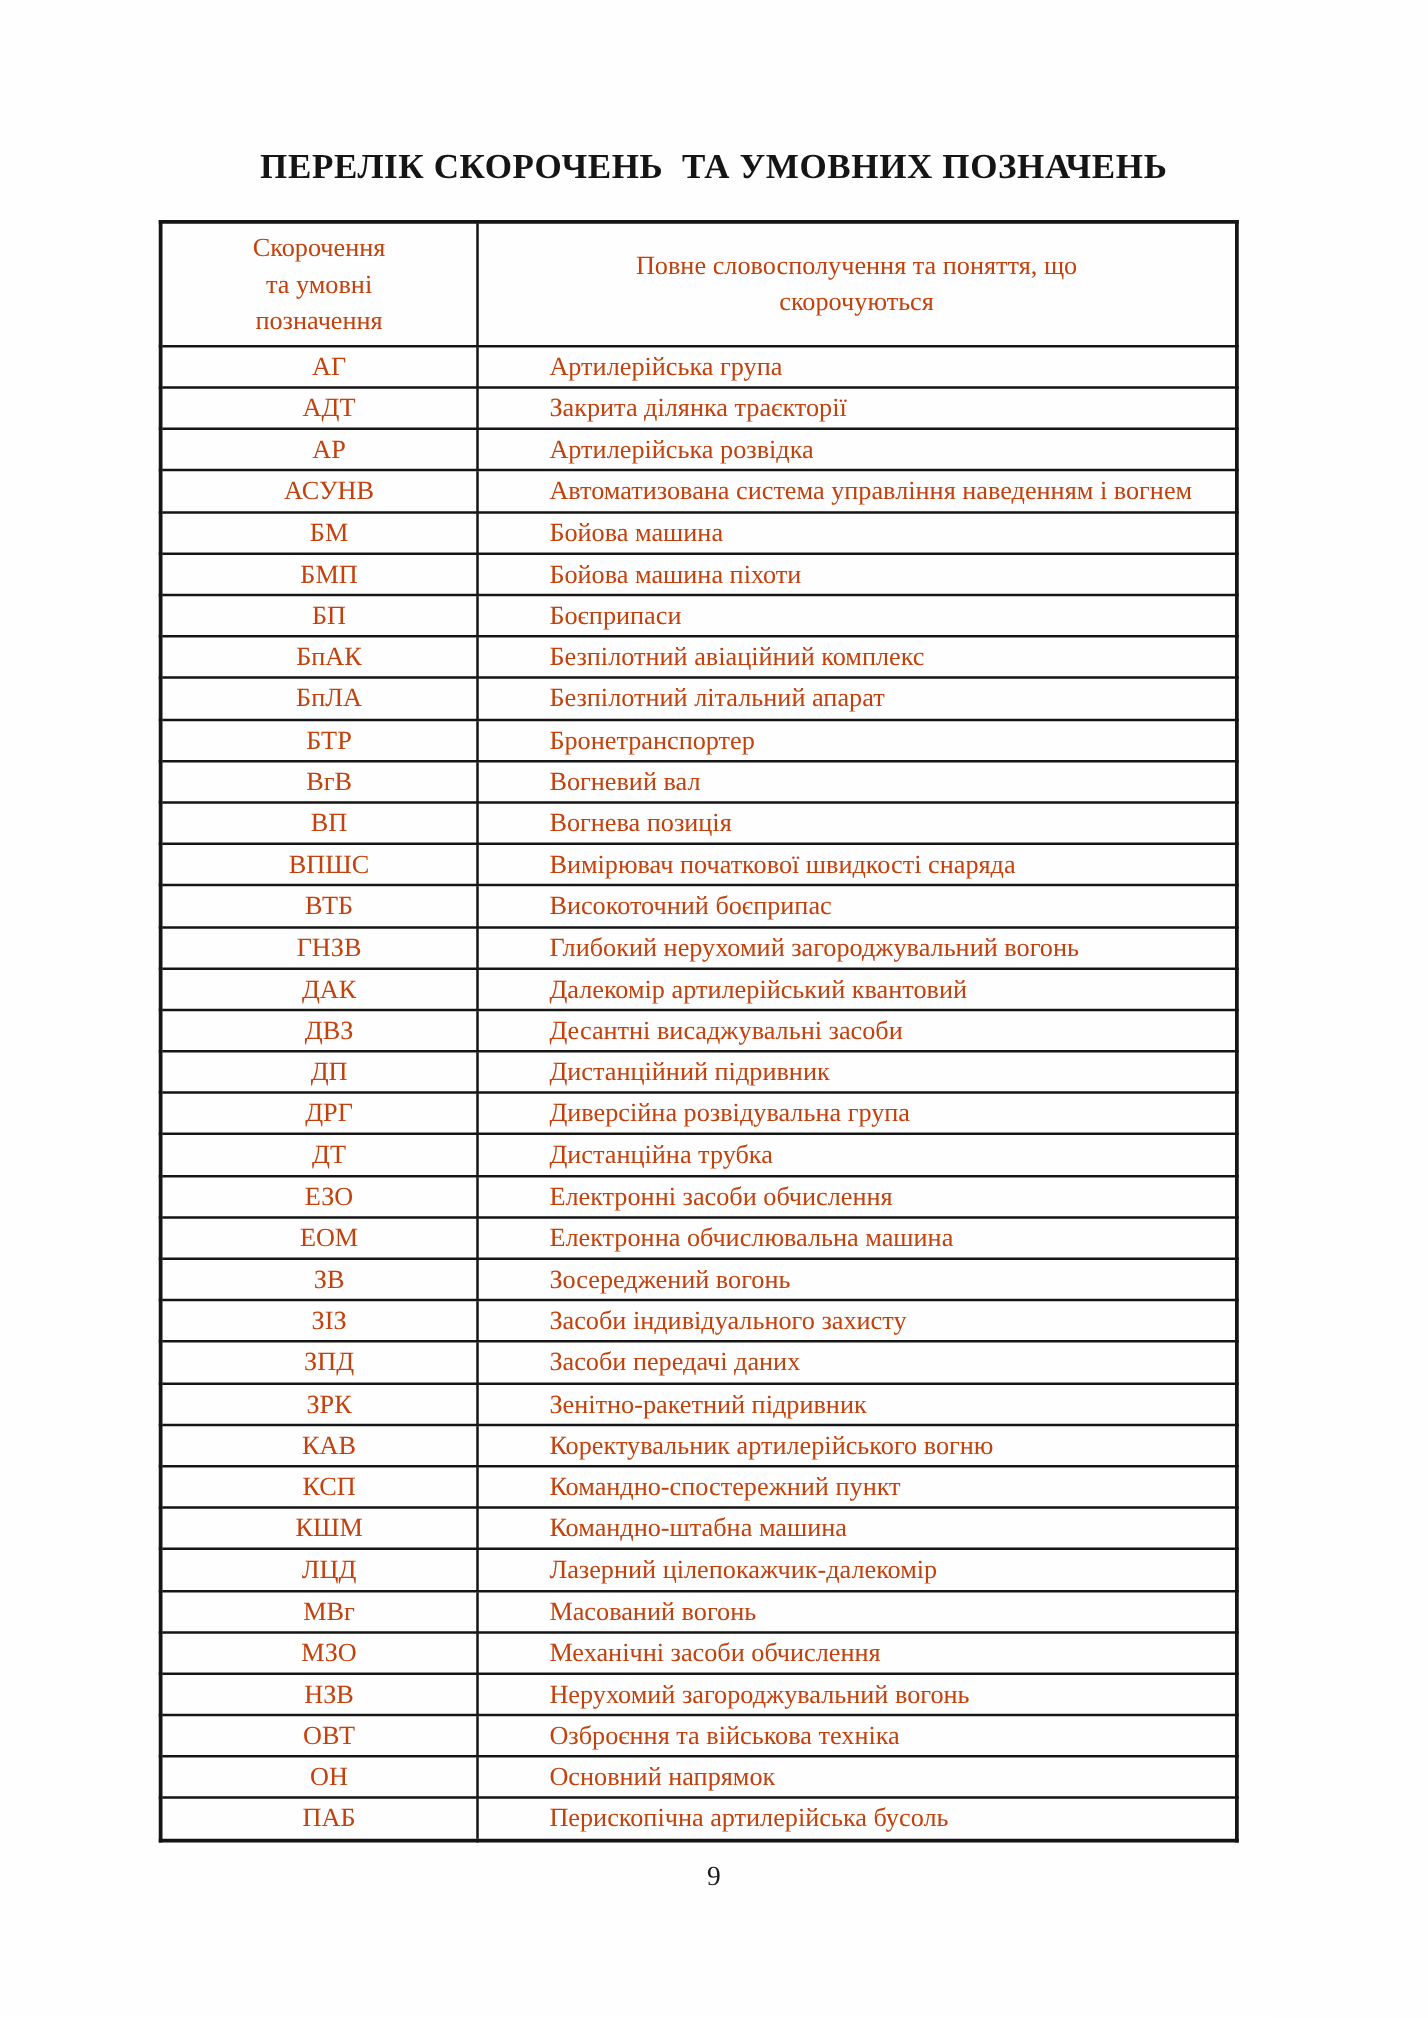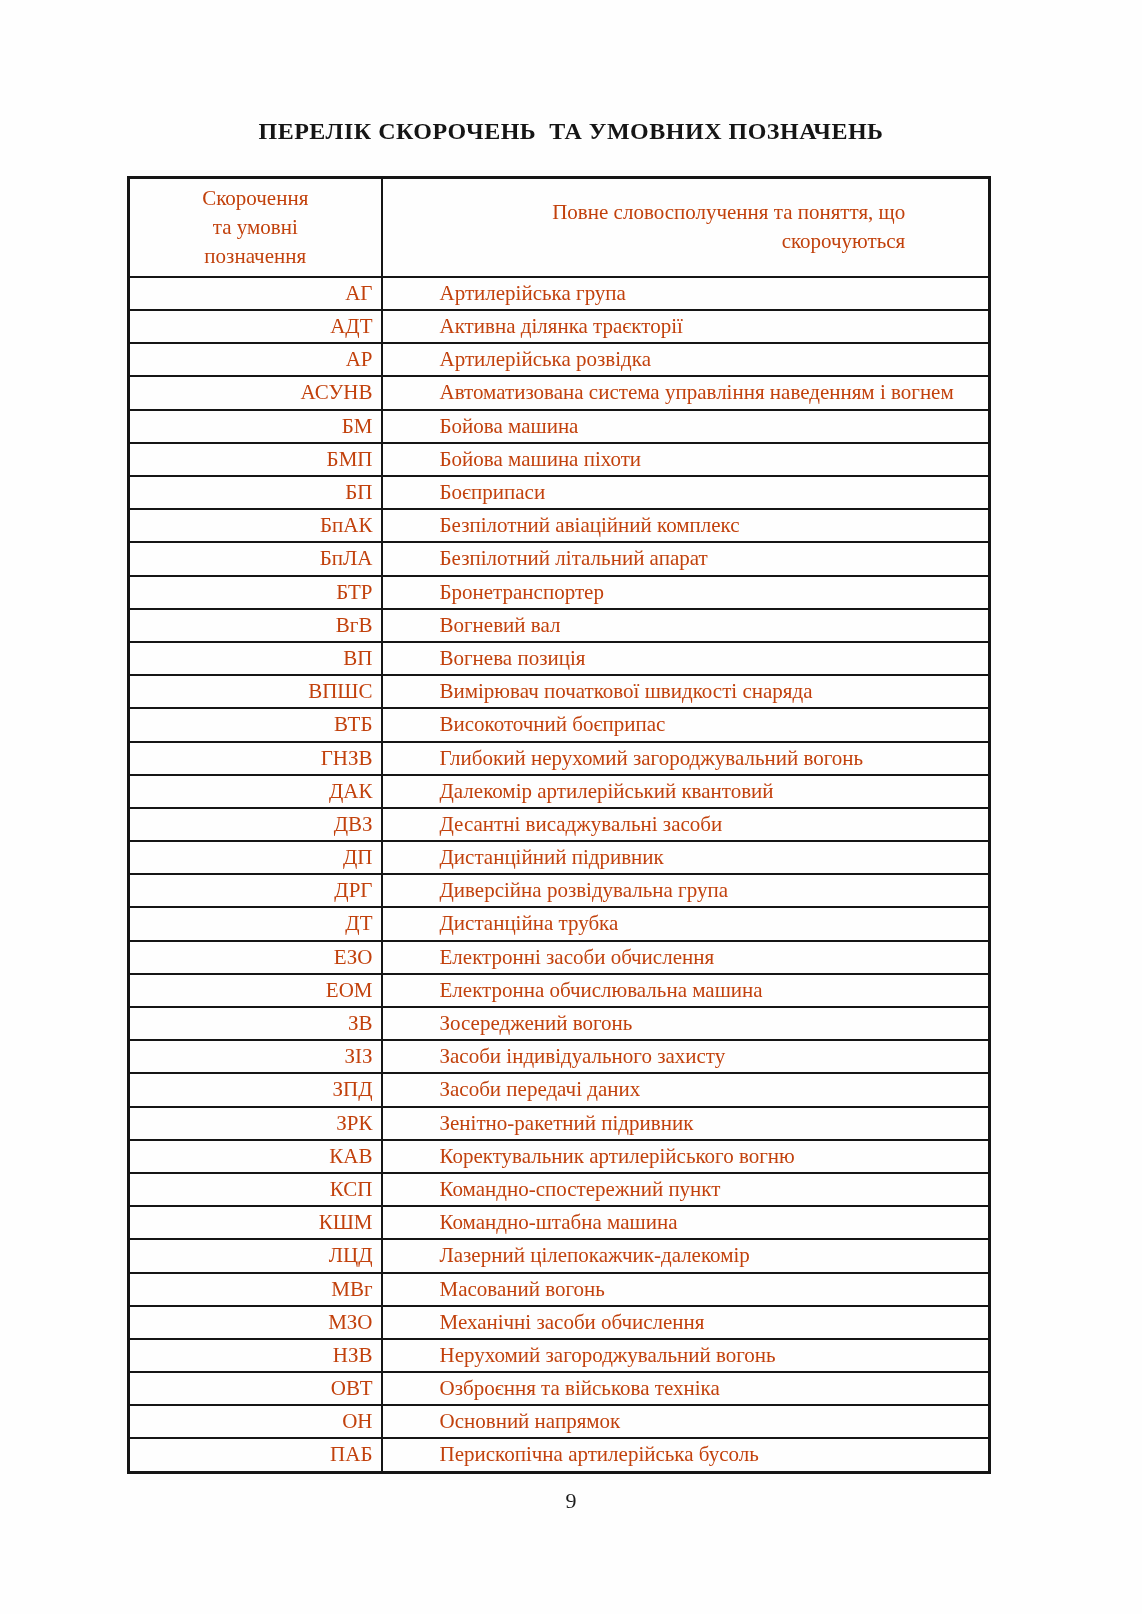"ПЕРЕЛІК СКОРОЧЕНЬ ТА УМОВНИХ ПОЗНАЧЕНЬ" .doc-title { font-size: 24px -> 28px }
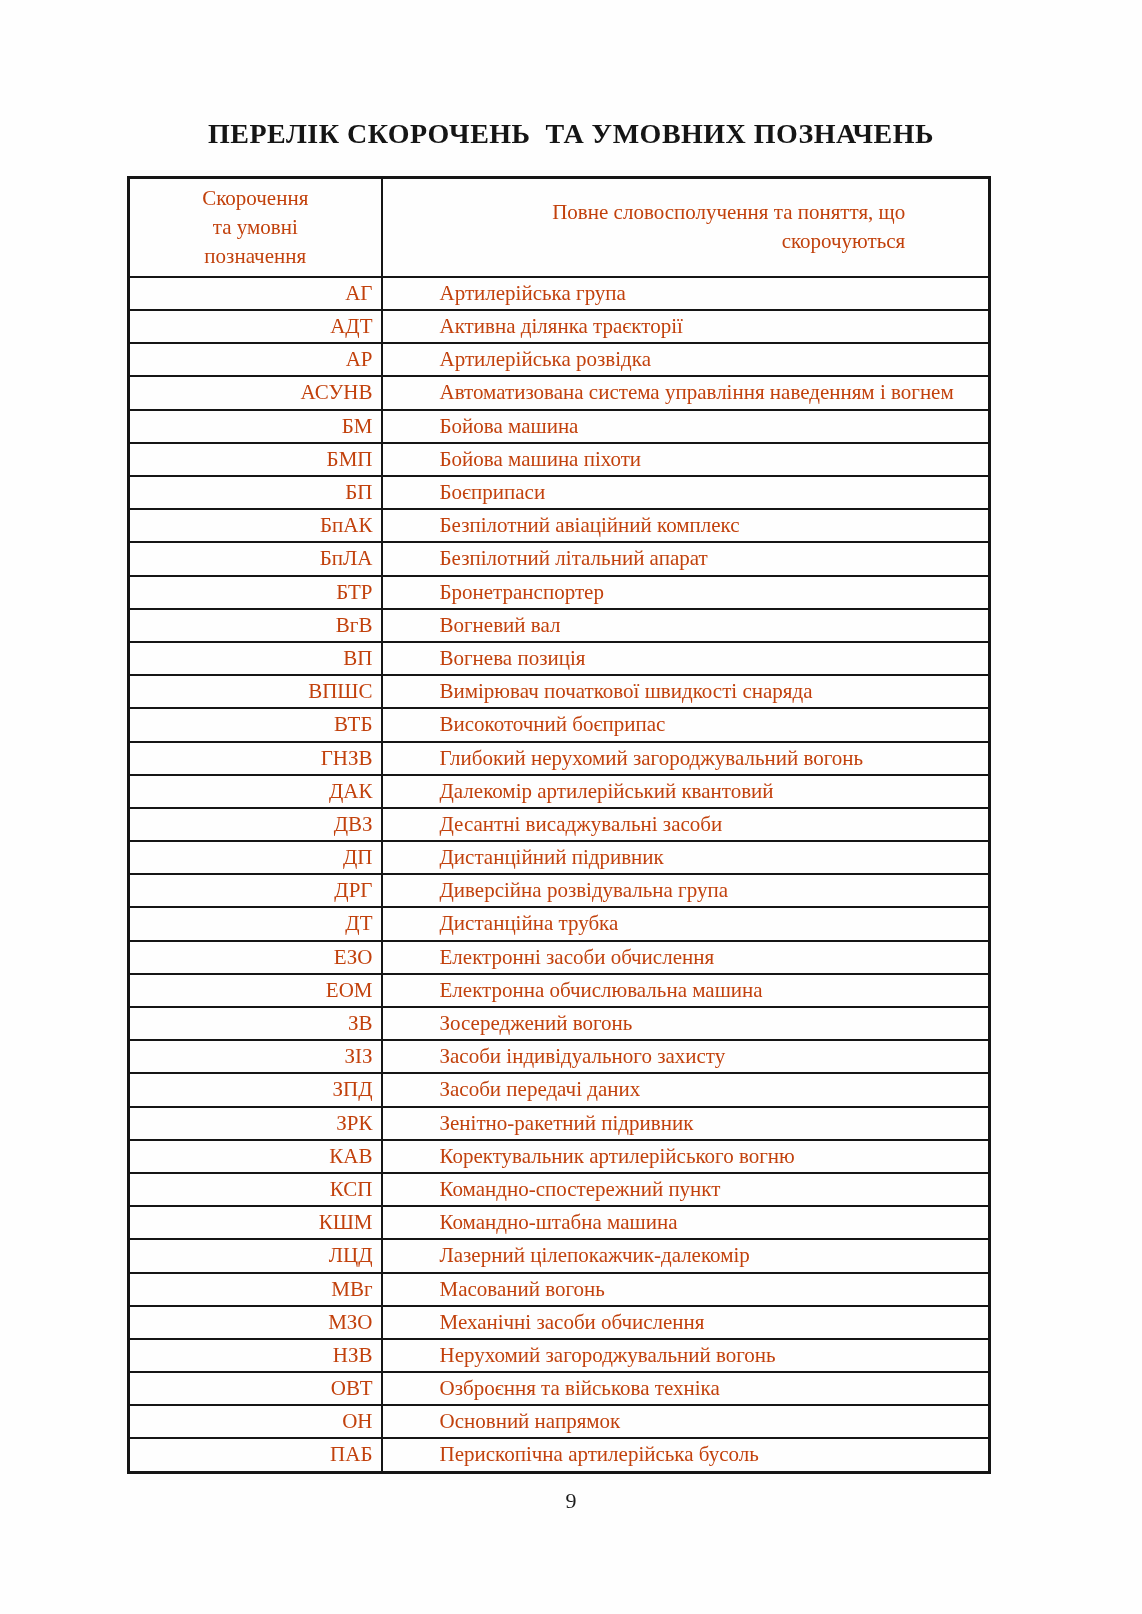"Повне словосполучення та поняття, що" .hdr-full-inner { text-align: right -> center }
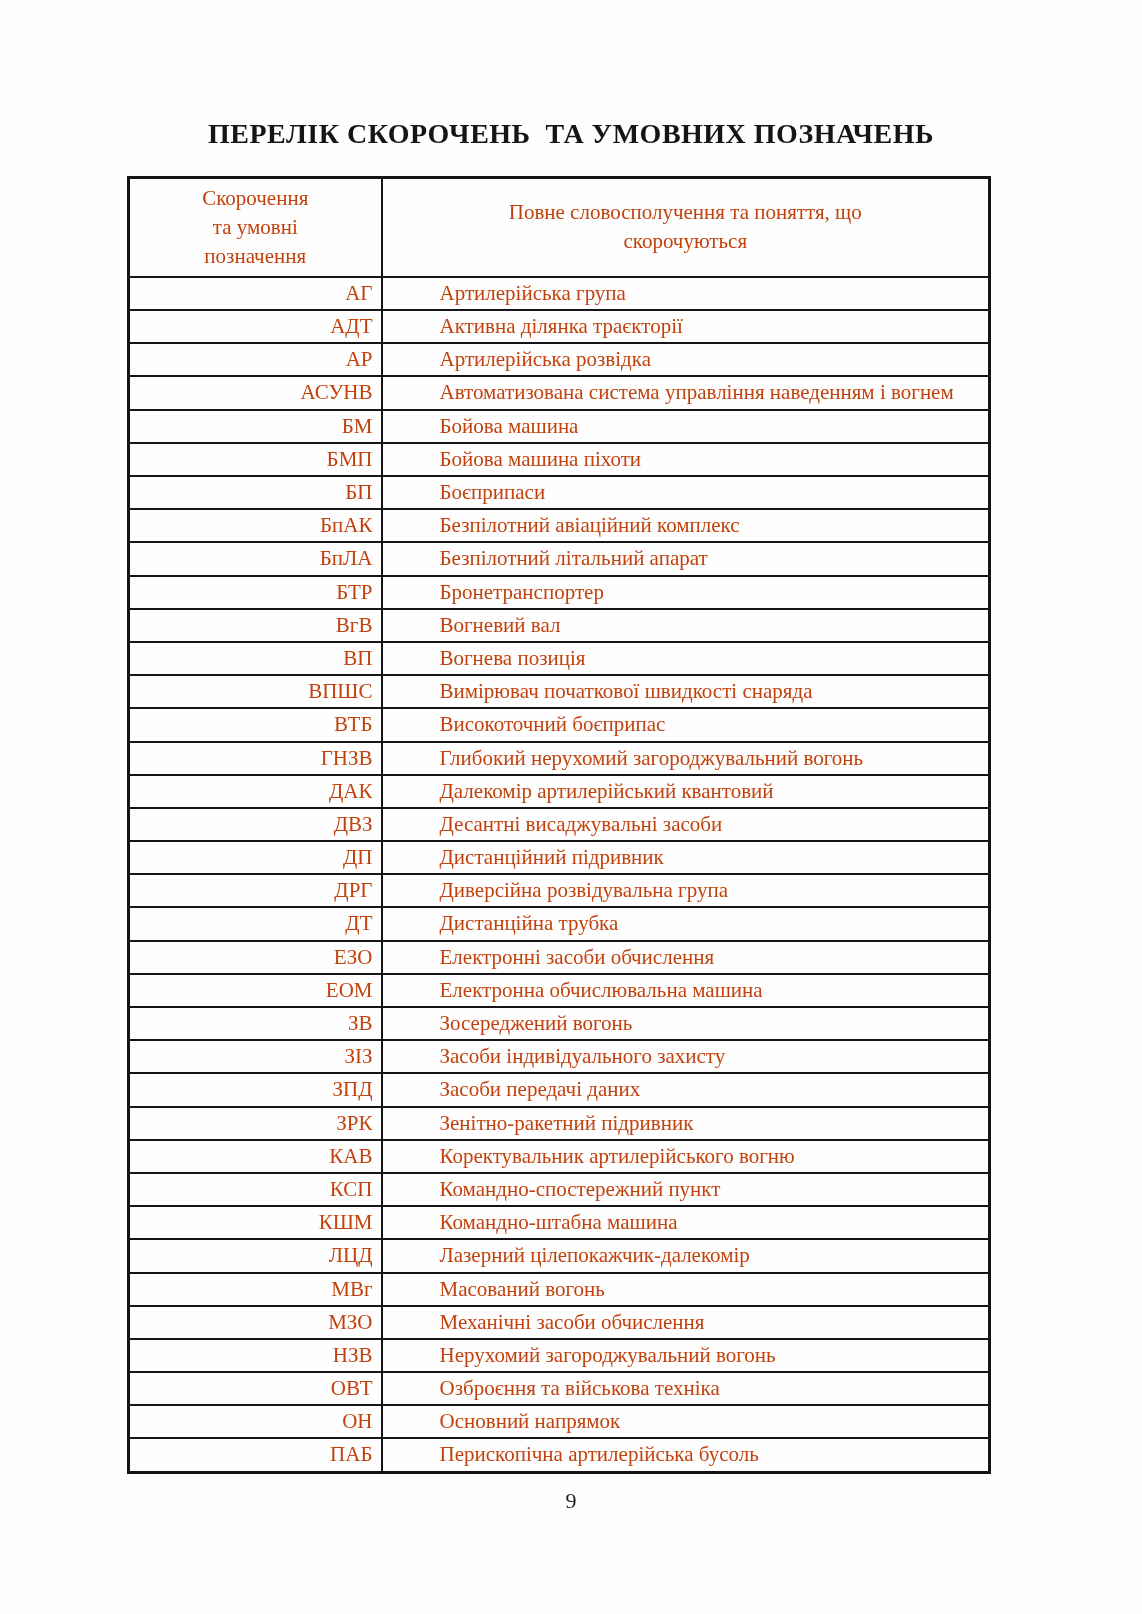"АГ" td.cell-abbr { text-align: right -> center }
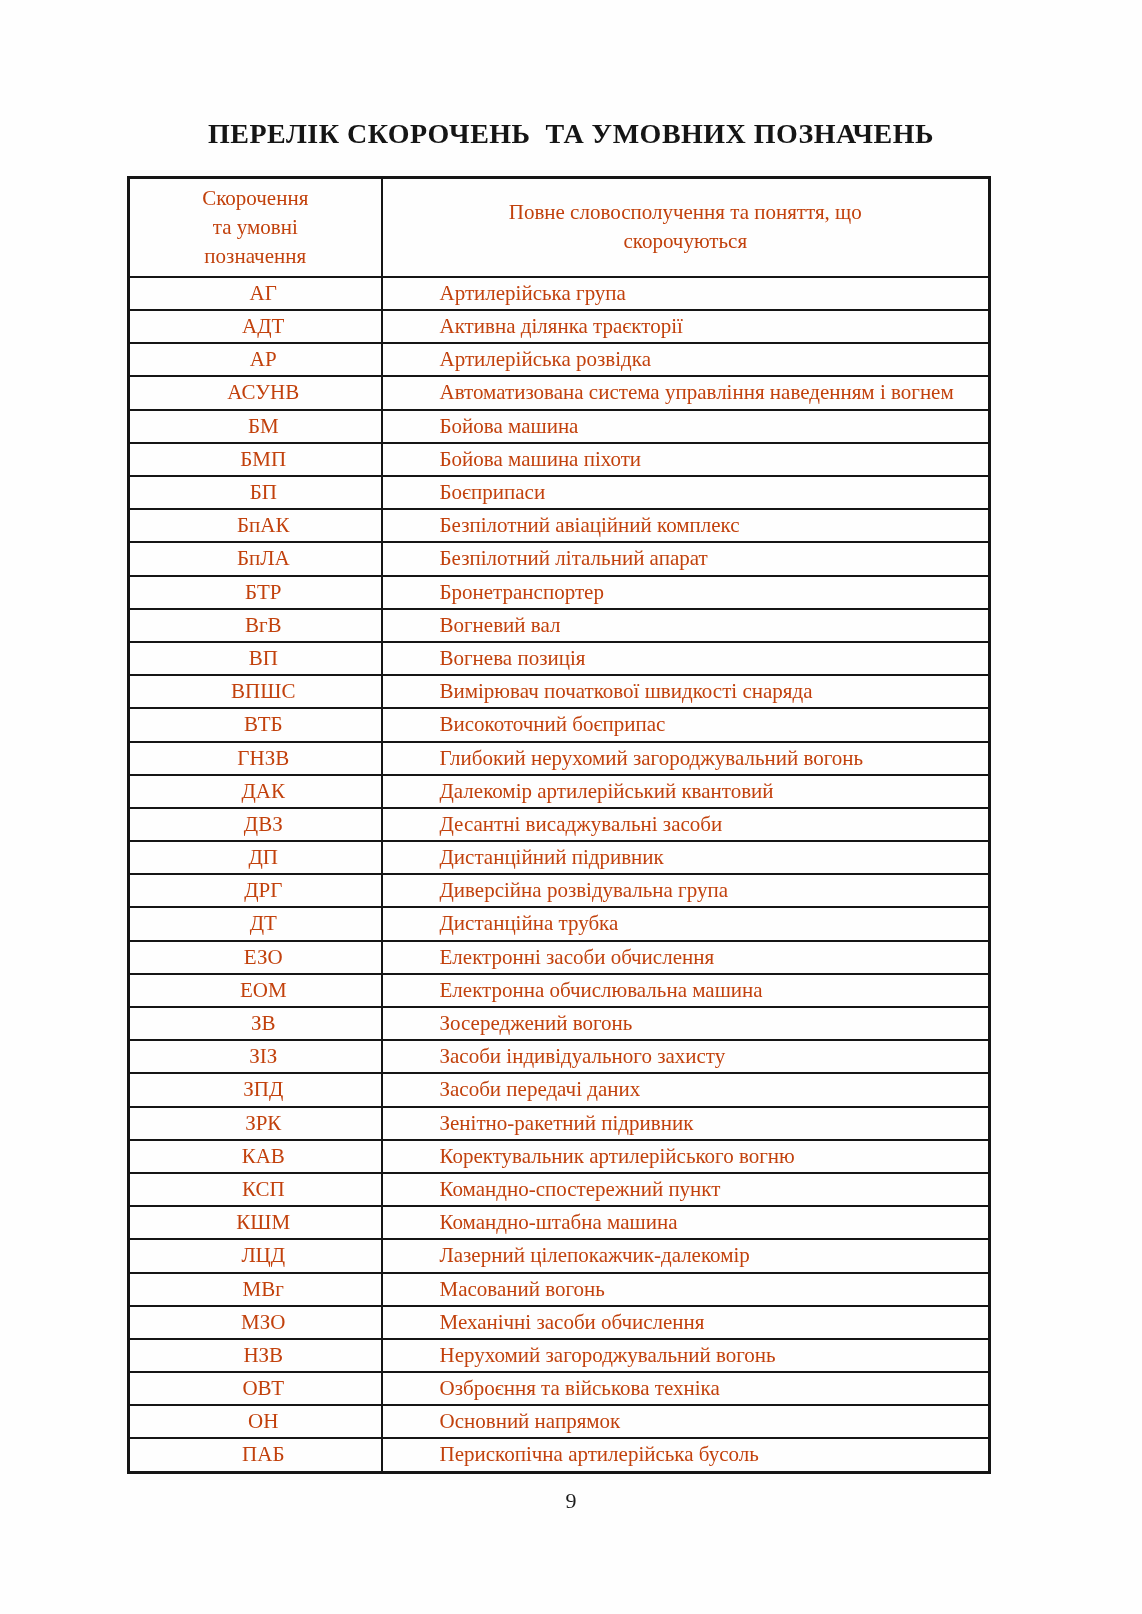"Активна ділянка траєкторії" div.cell-full-inner { text: Активна -> Закрита }
